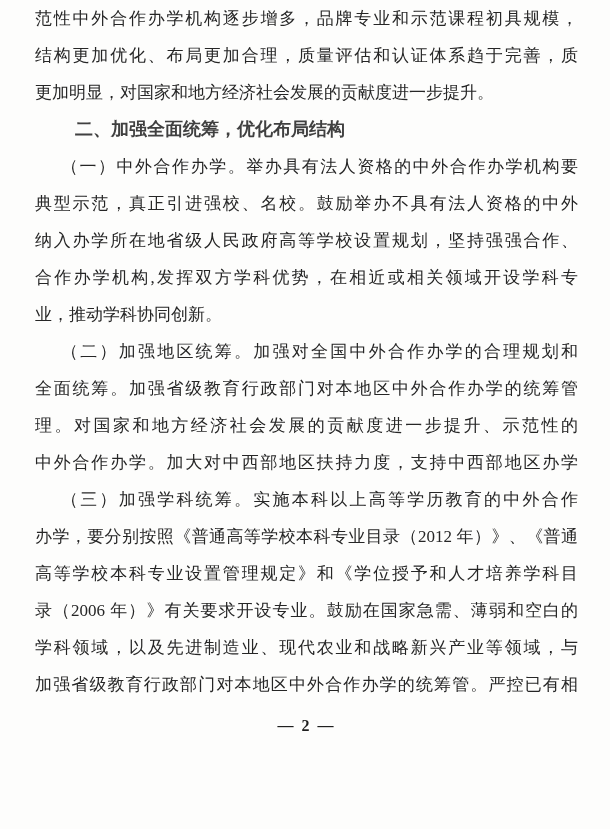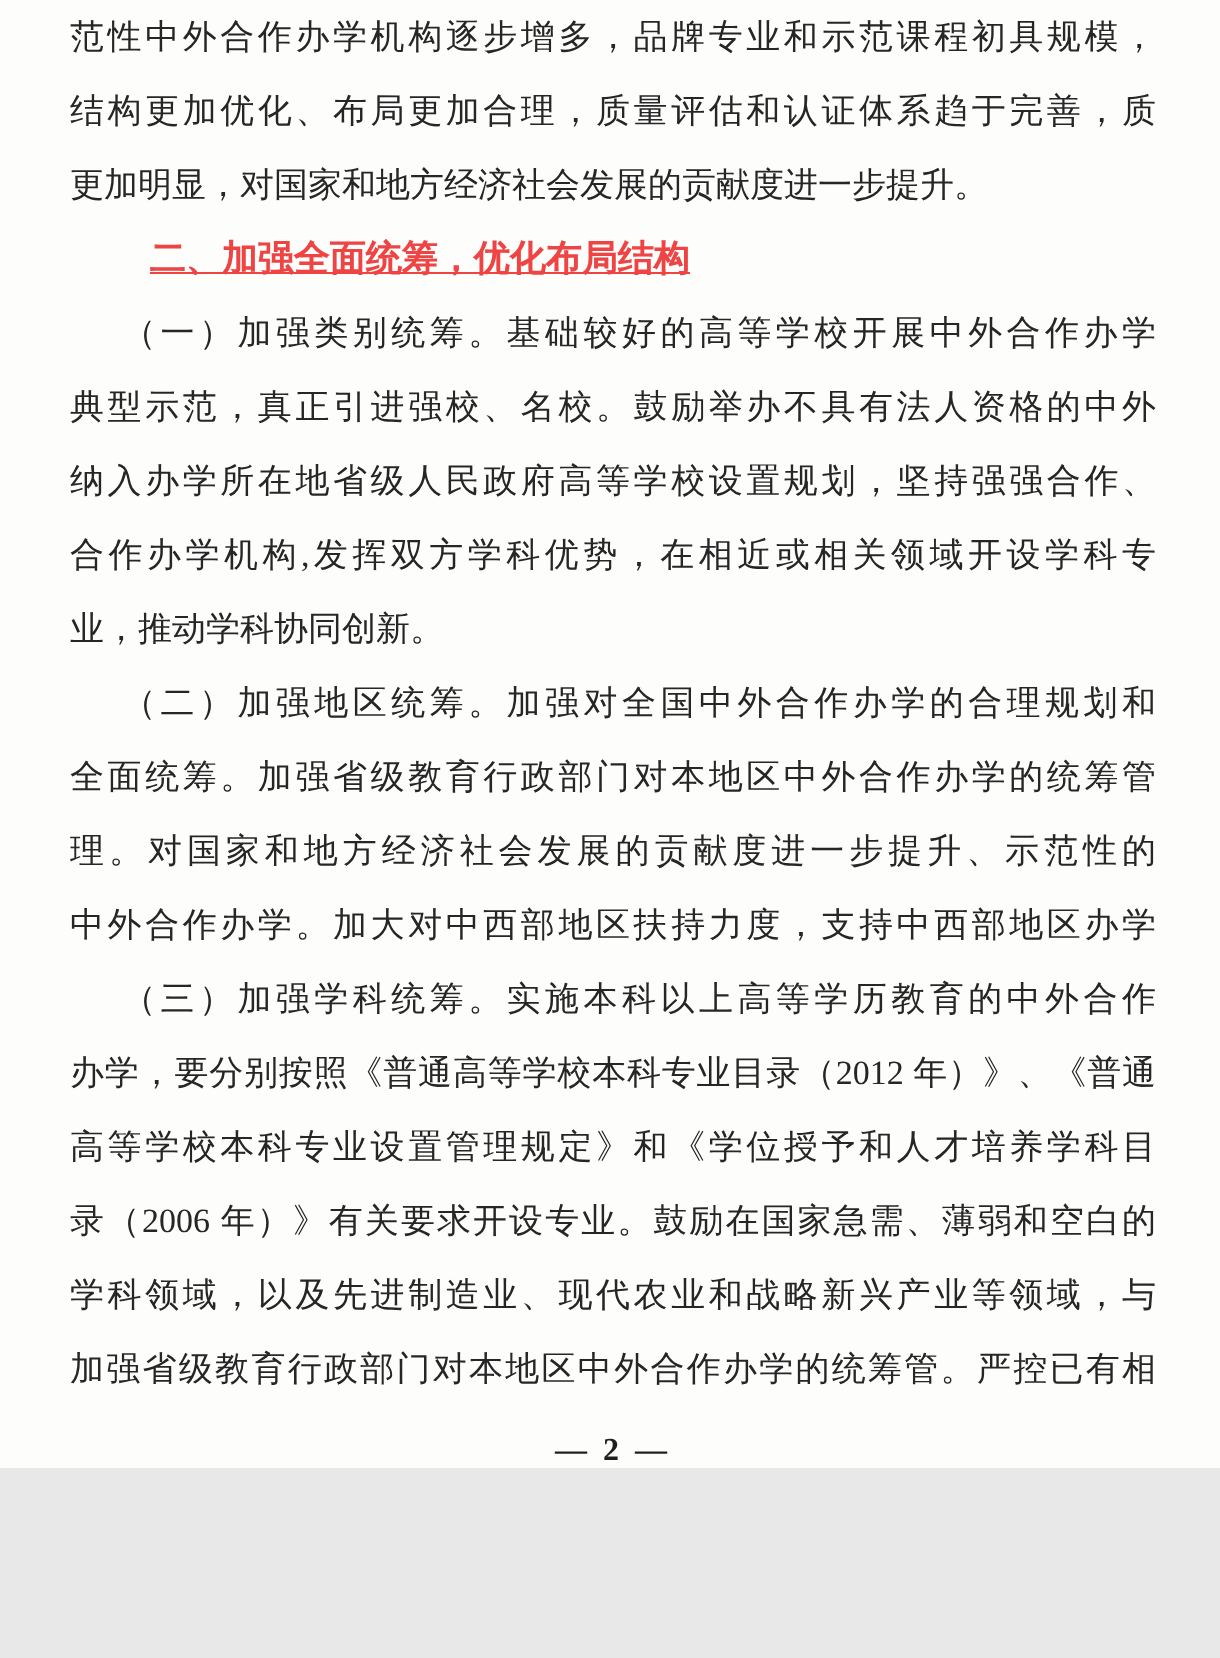"范性中外合作办学机构逐步增多，品牌专业和示范课程初具规模，" .page { height: 734px -> 829px }
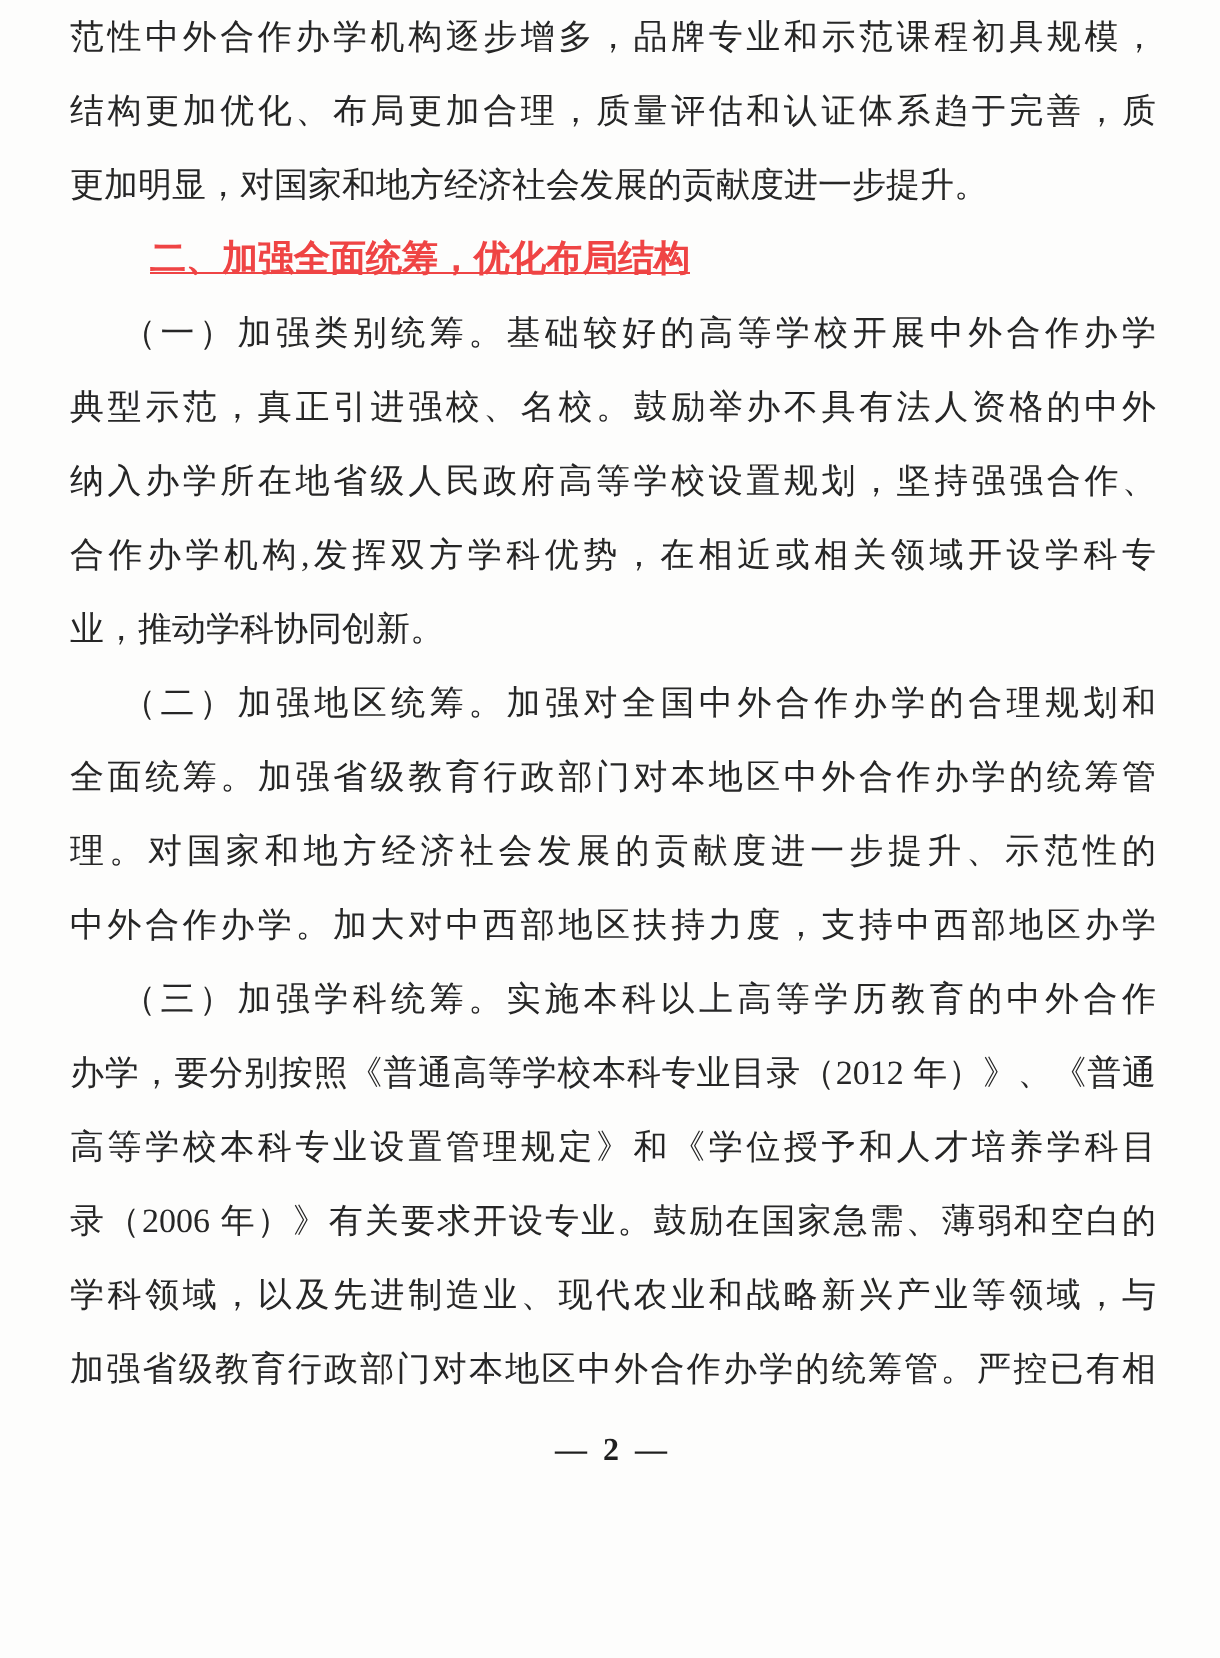"二、加强全面统筹，优化布局结构" .line.heading { color: #ef4444 -> #404040; text-decoration: underline -> none }
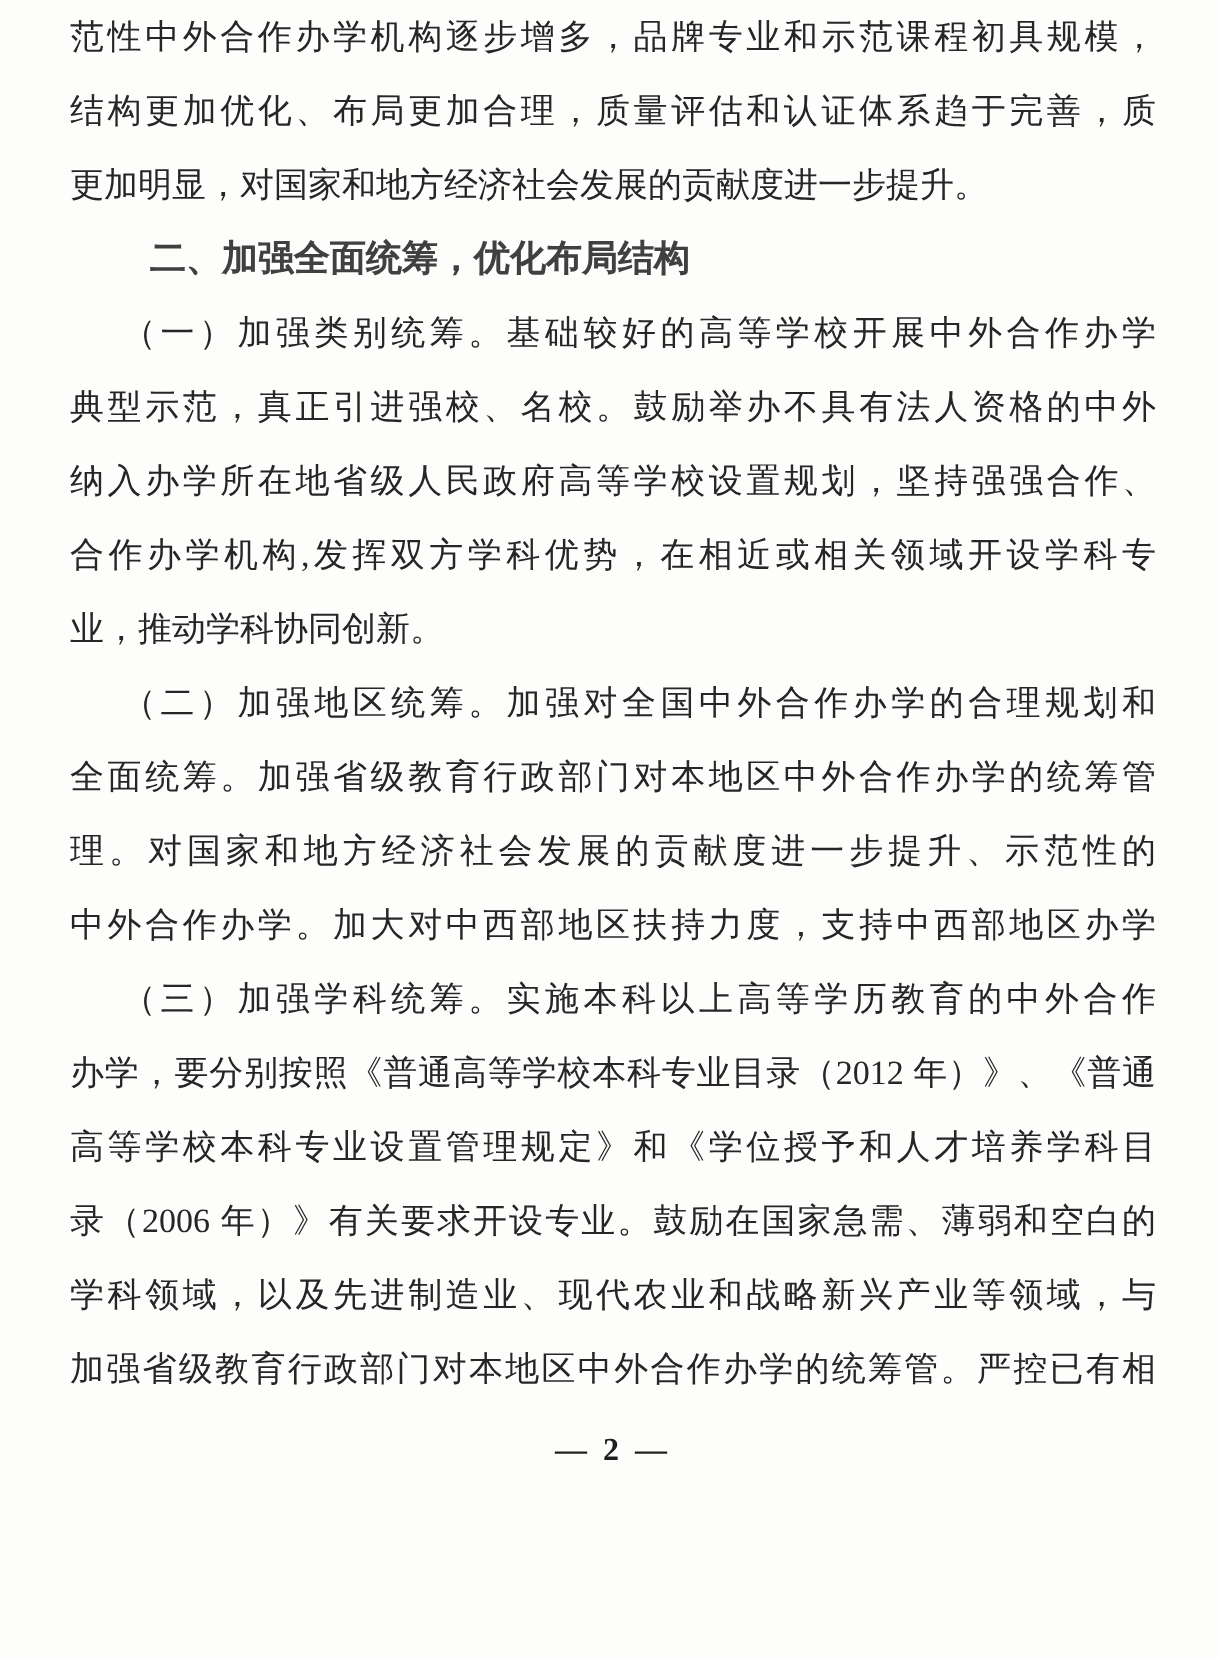"（一）加强类别统筹。基础较好的高等学校开展中外合作办学" div.line { text: 加强类别统筹。基础较好的高等学校开展中外合作办学 -> 中外合作办学。举办具有法人资格的中外合作办学机构要 }
